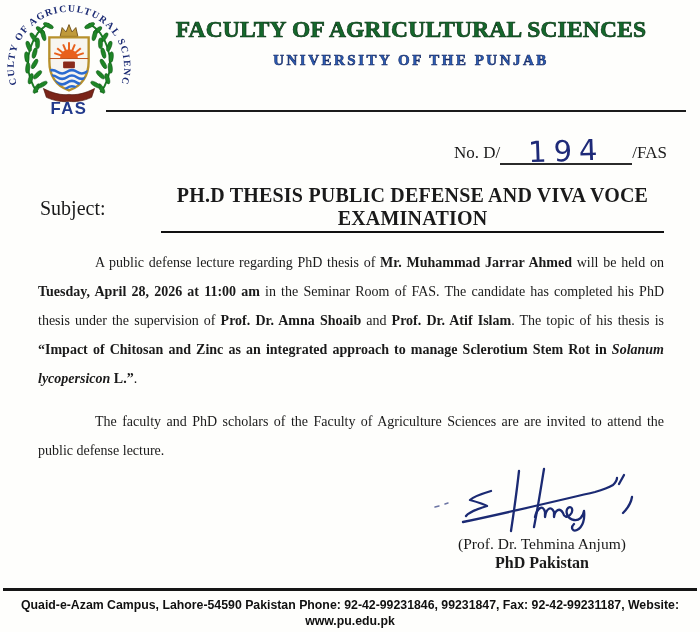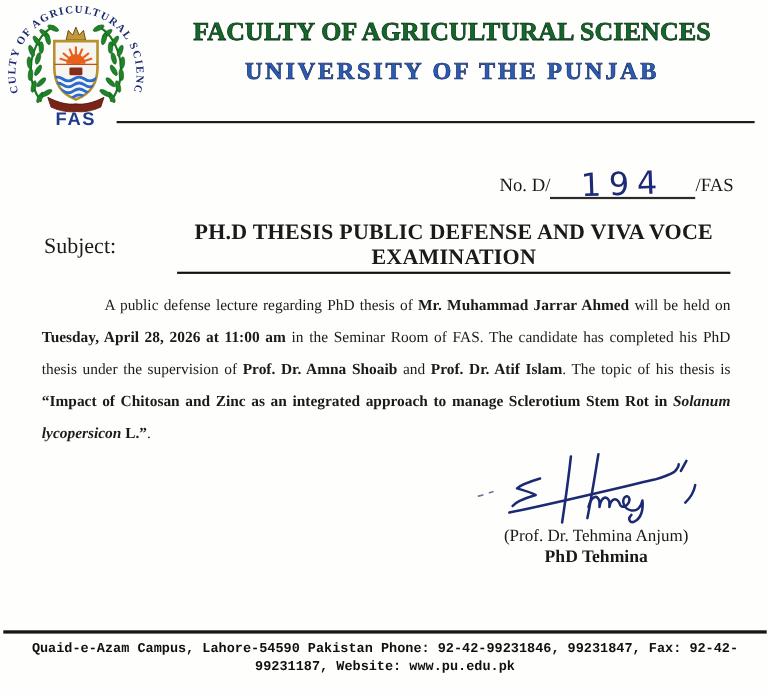"UNIVERSITY OF THE PUNJAB" .university-title { font-size: 22px -> 15px }
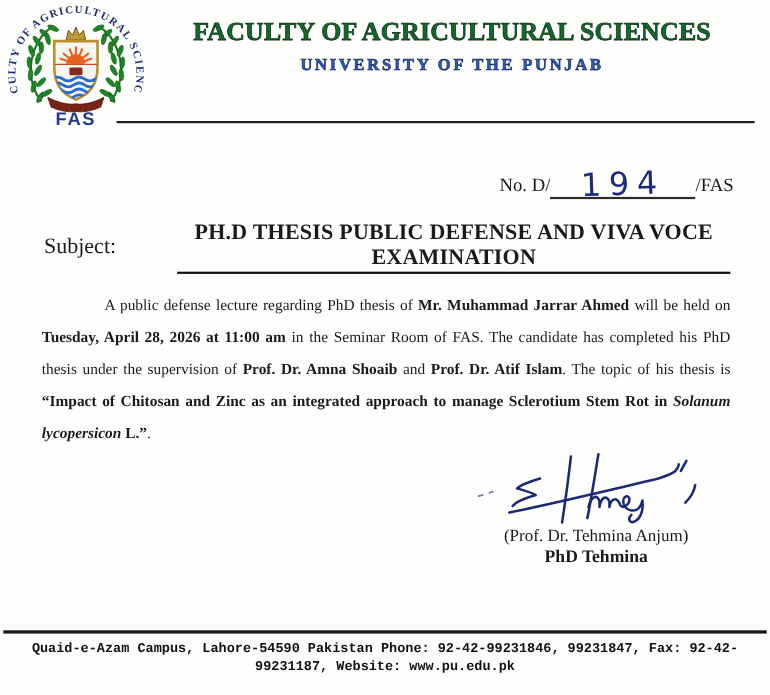"No. D/" .ref-row { margin-top: 16px -> none }
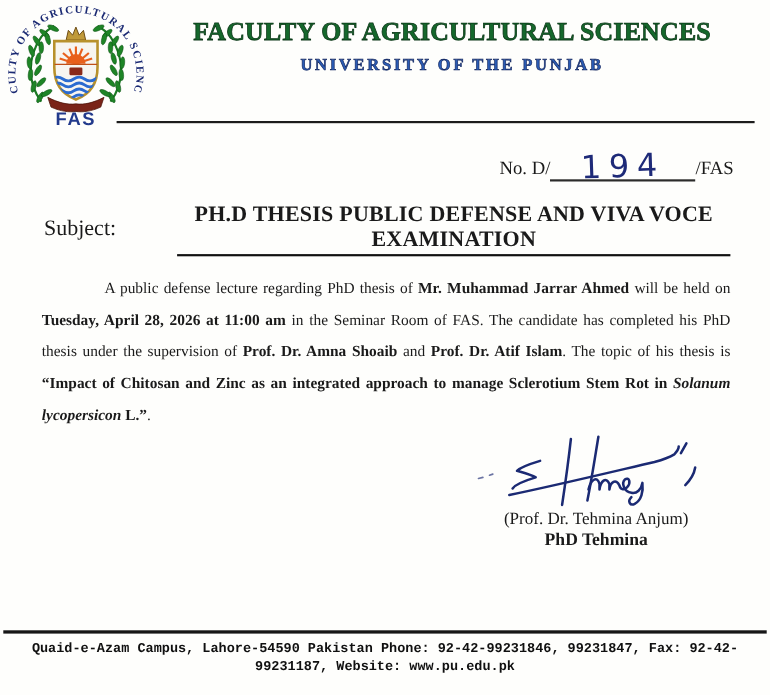"The faculty and PhD scholars" p { html: none -> <p>The faculty and PhD scholars of the Faculty of Agriculture Sciences are are invited to attend the public defense lecture.</p> }
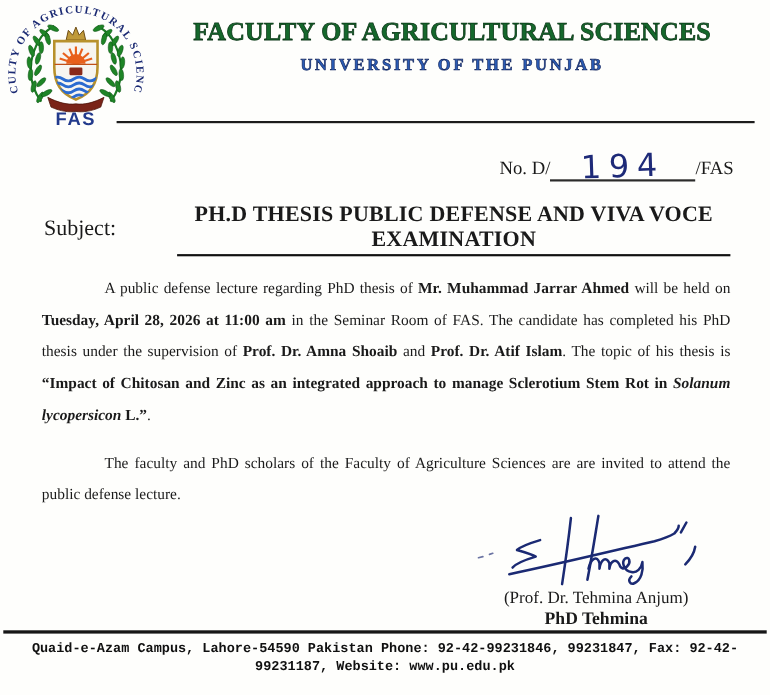"PhD Tehmina" div.sig-role { text: Tehmina -> Pakistan }
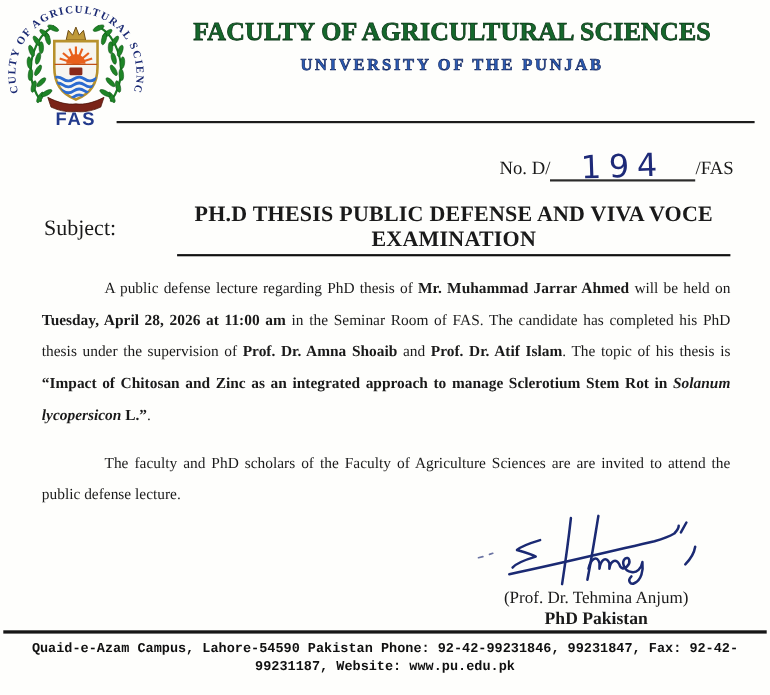"Quaid-e-Azam Campus, Lahore-54590" .footer { bottom: 18px -> 3px; font-family: Liberation Mono, monospace -> Liberation Sans, sans-serif }
